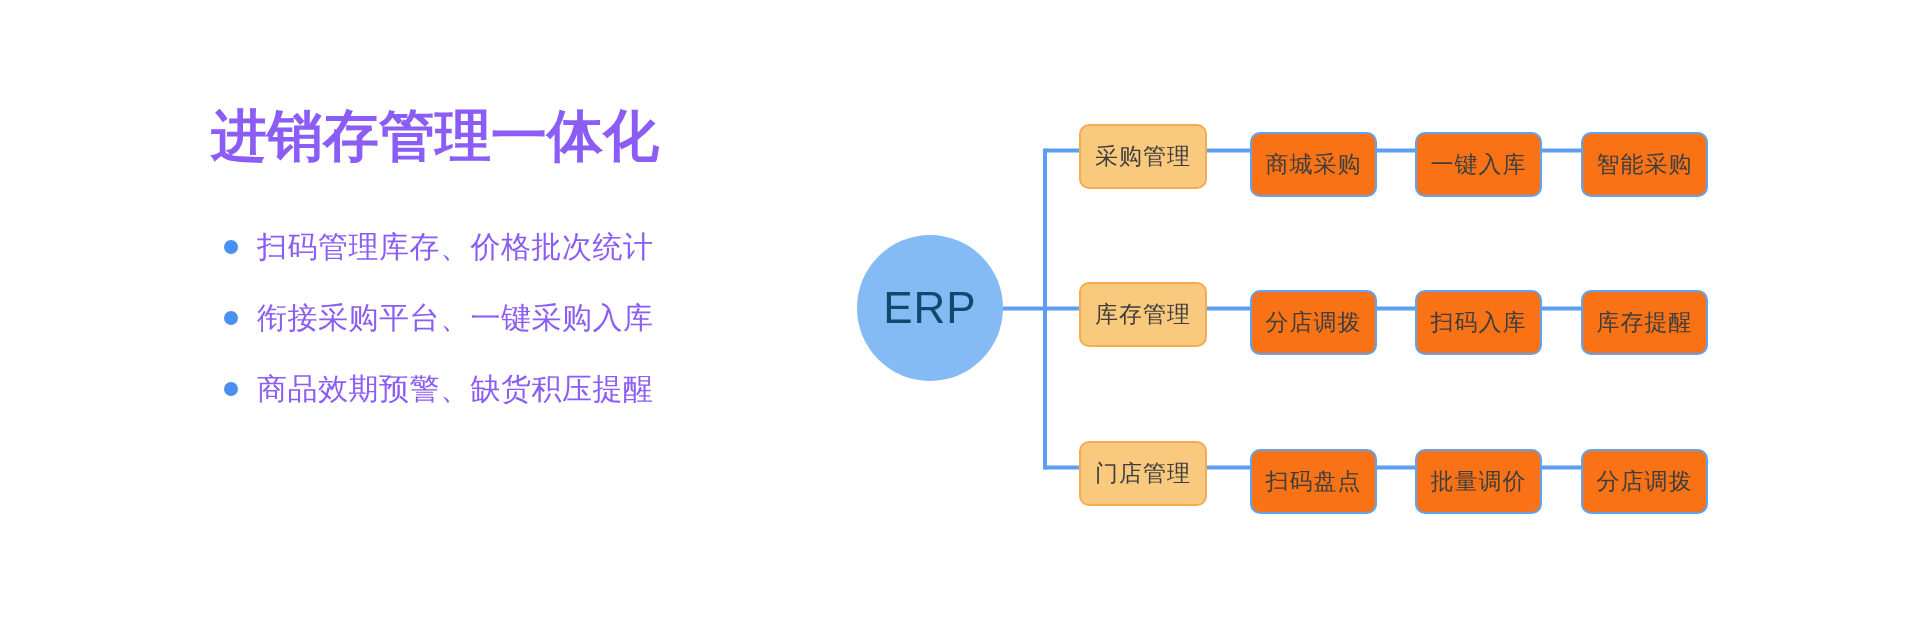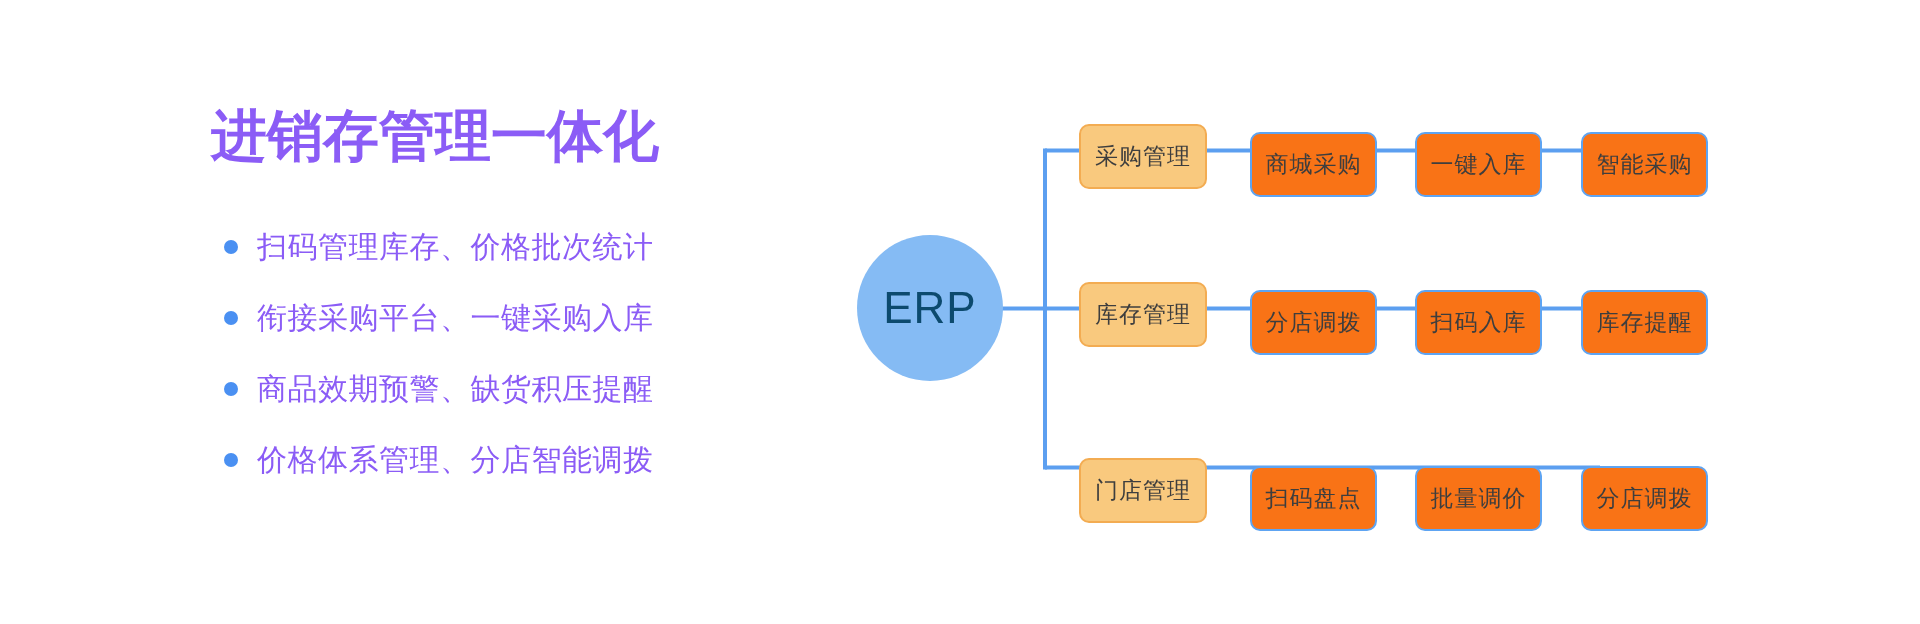"价格体系管理、分店智能调拨" li.feature-item { html: <li> <span></span> <span>价格体系管理、分店智能调拨</span> </li> -> none }
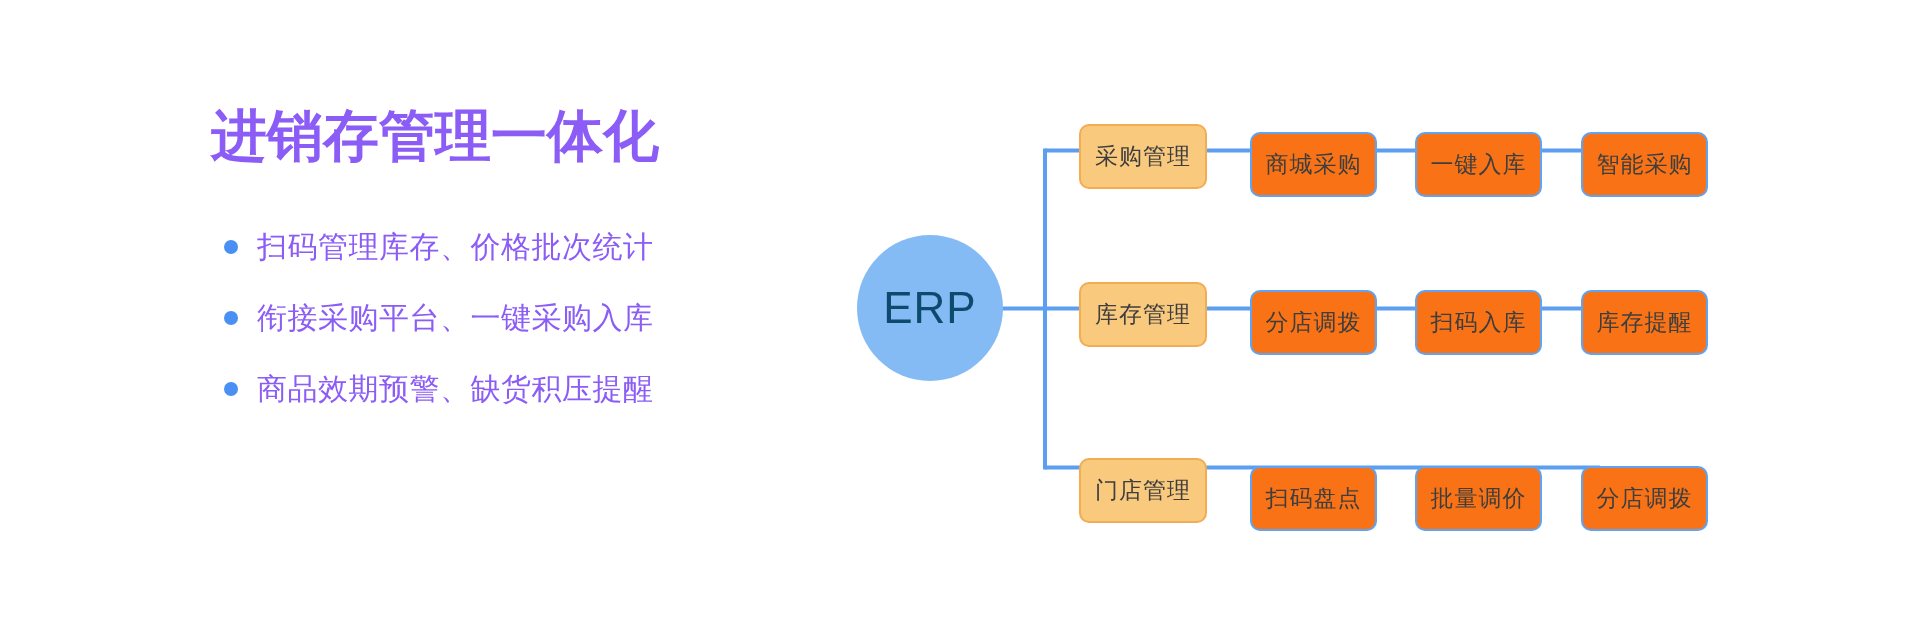"门店管理" .r3 { top: 458px -> 441px }
